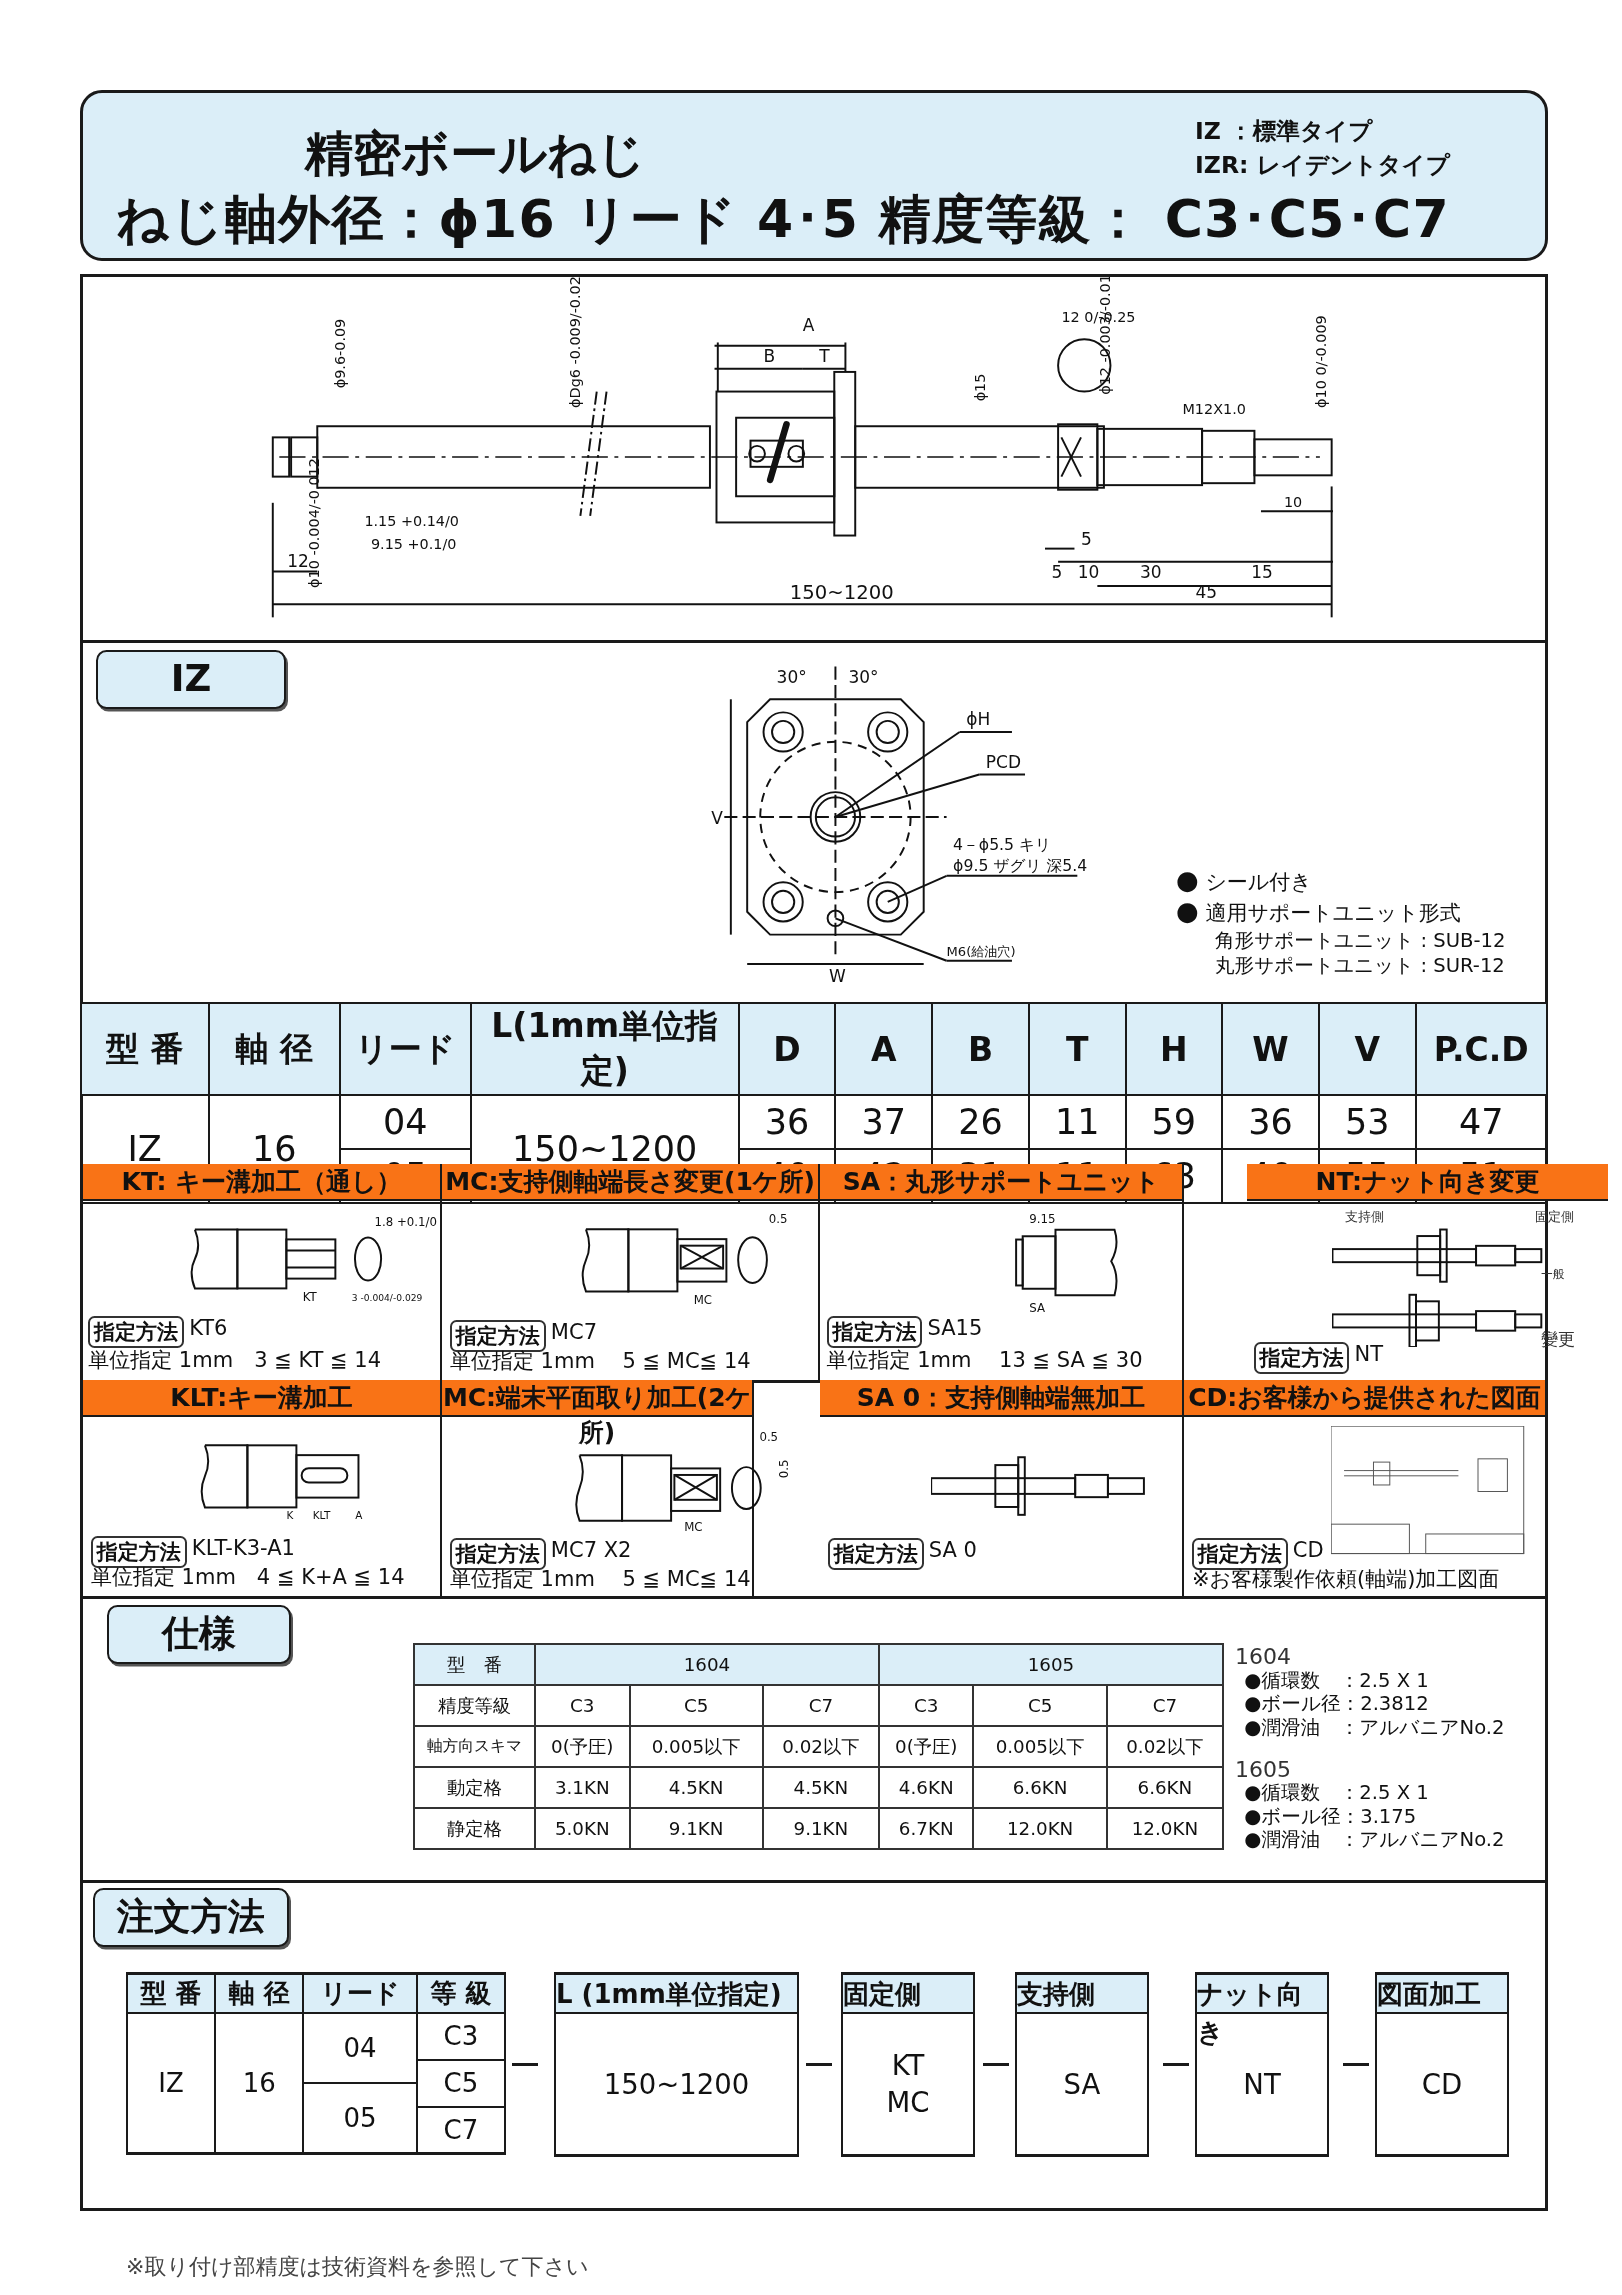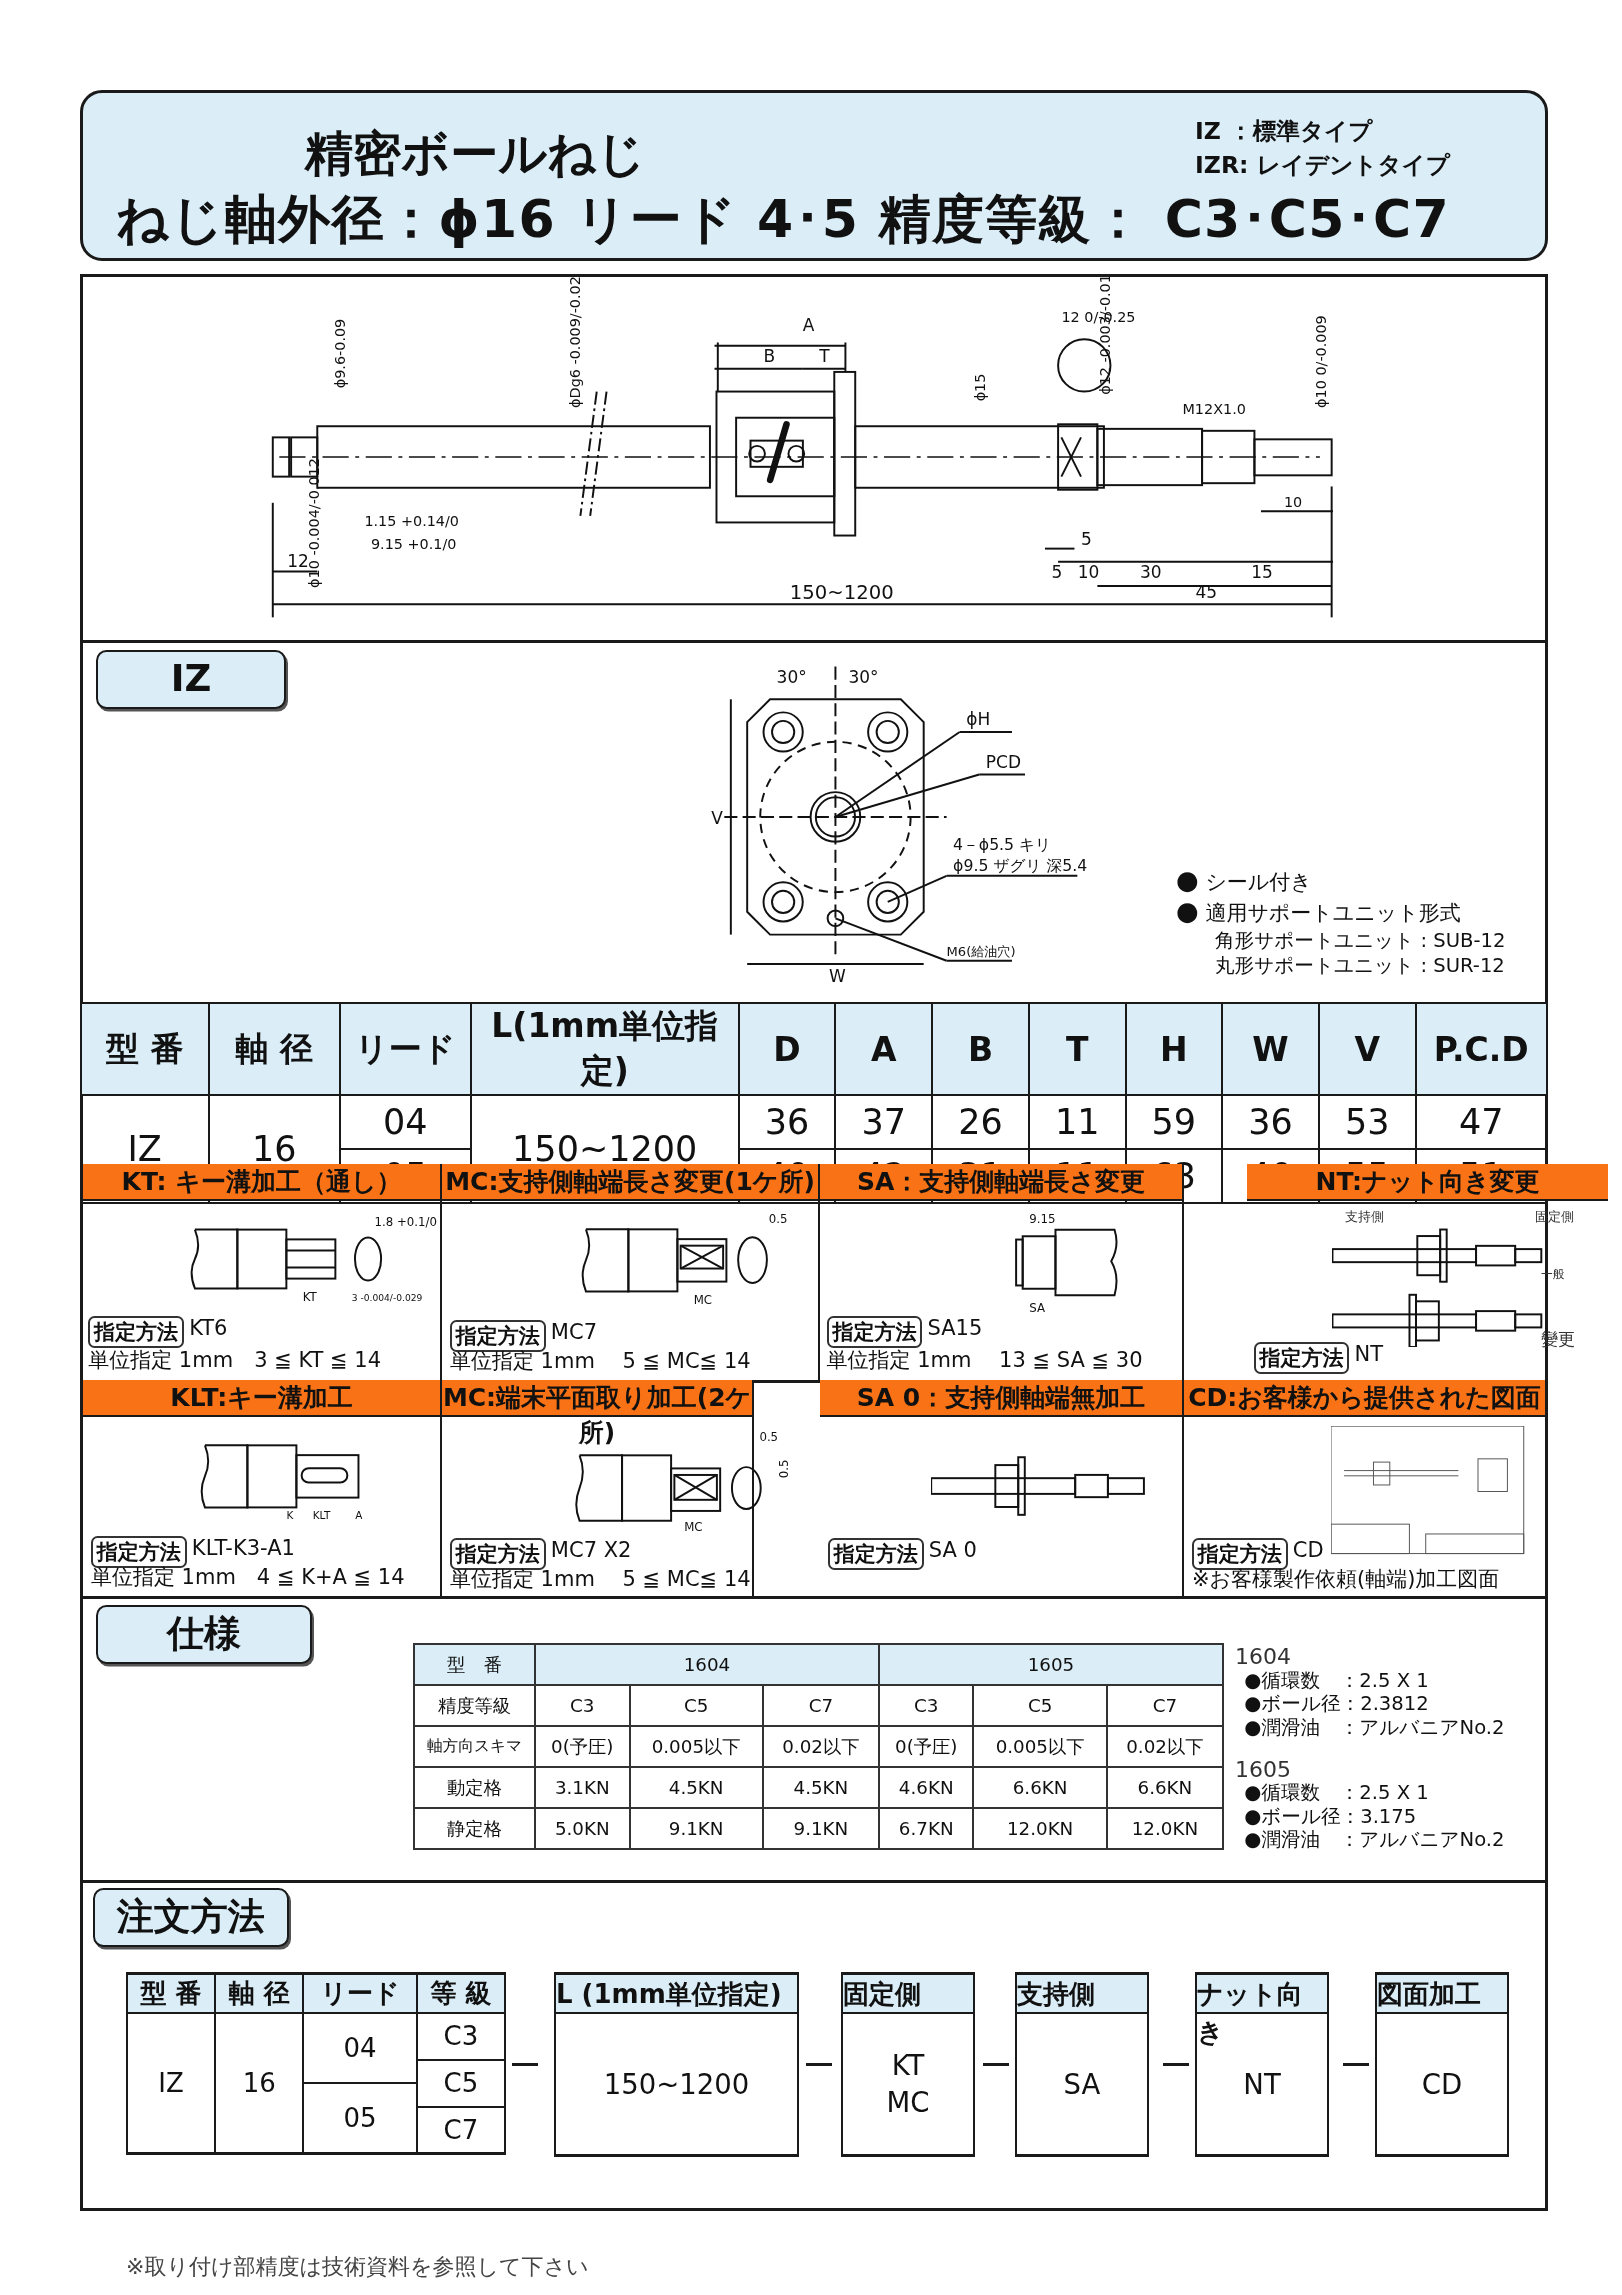"SA：支持側軸端長さ変更" div.opt-head { text: 支持側軸端長さ変更 -> 丸形サポートユニット }
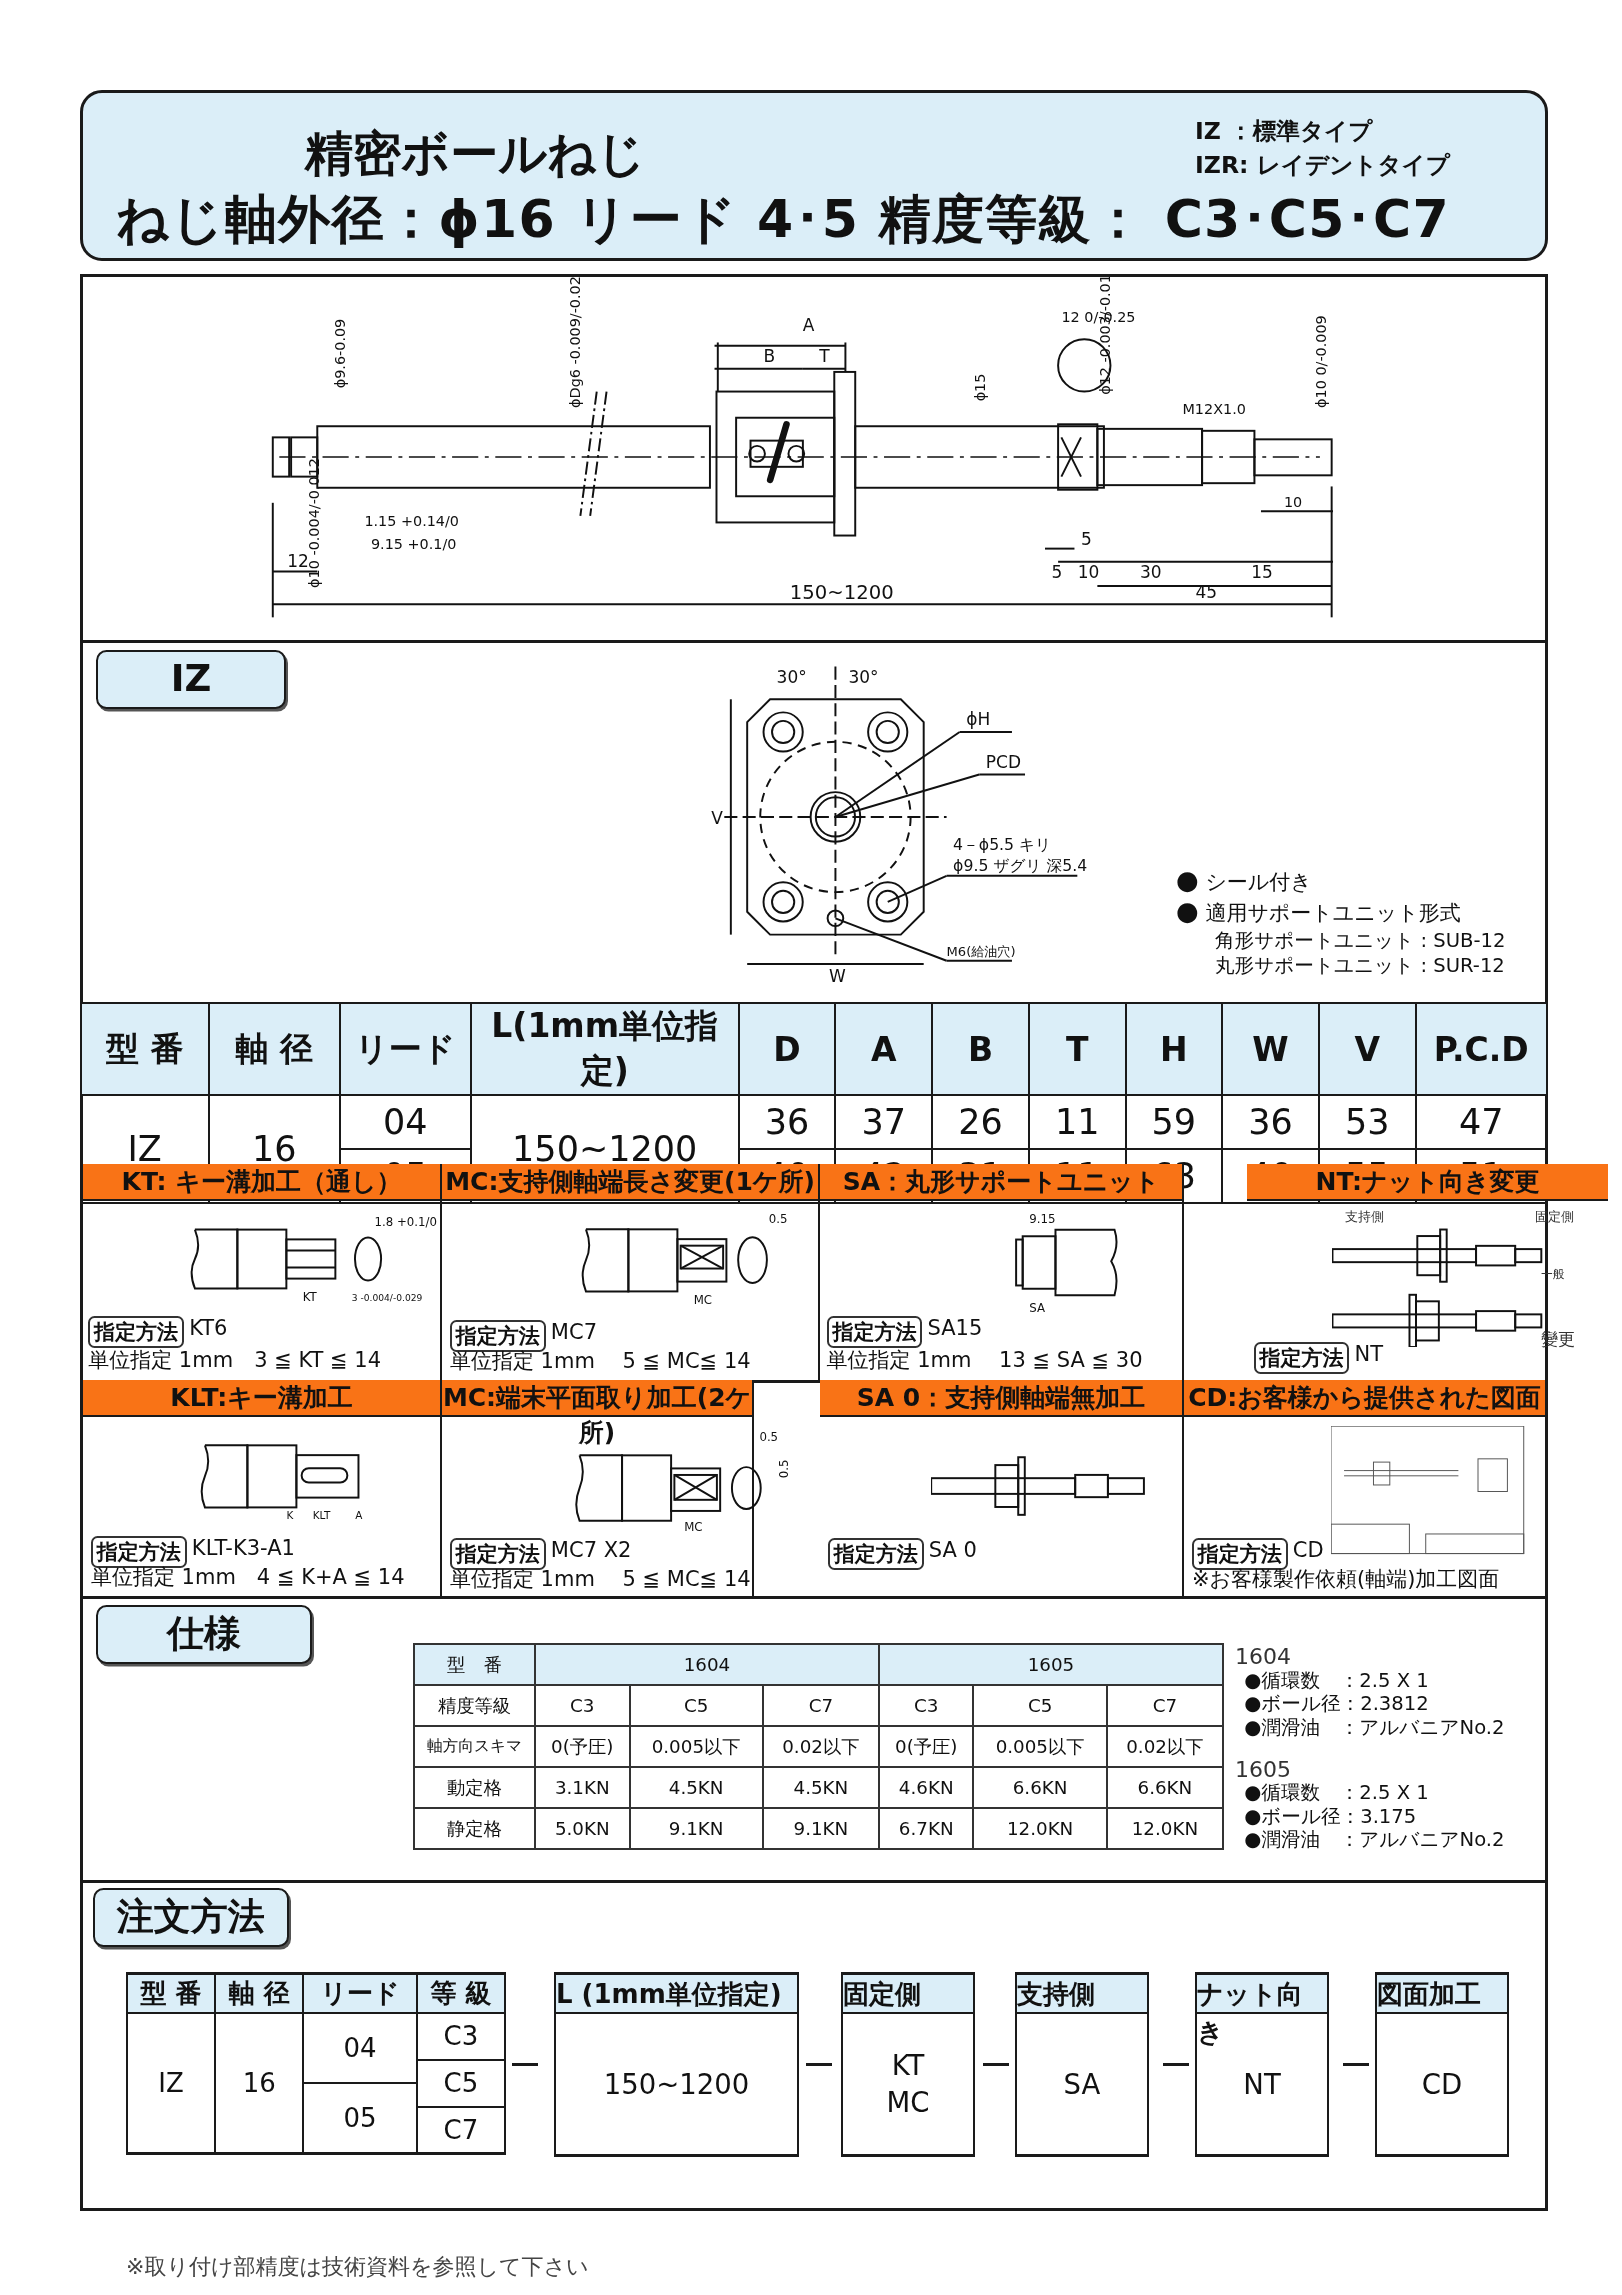"仕様" div.sec-label { left: 13px -> 24px; width: 216px -> 184px }
